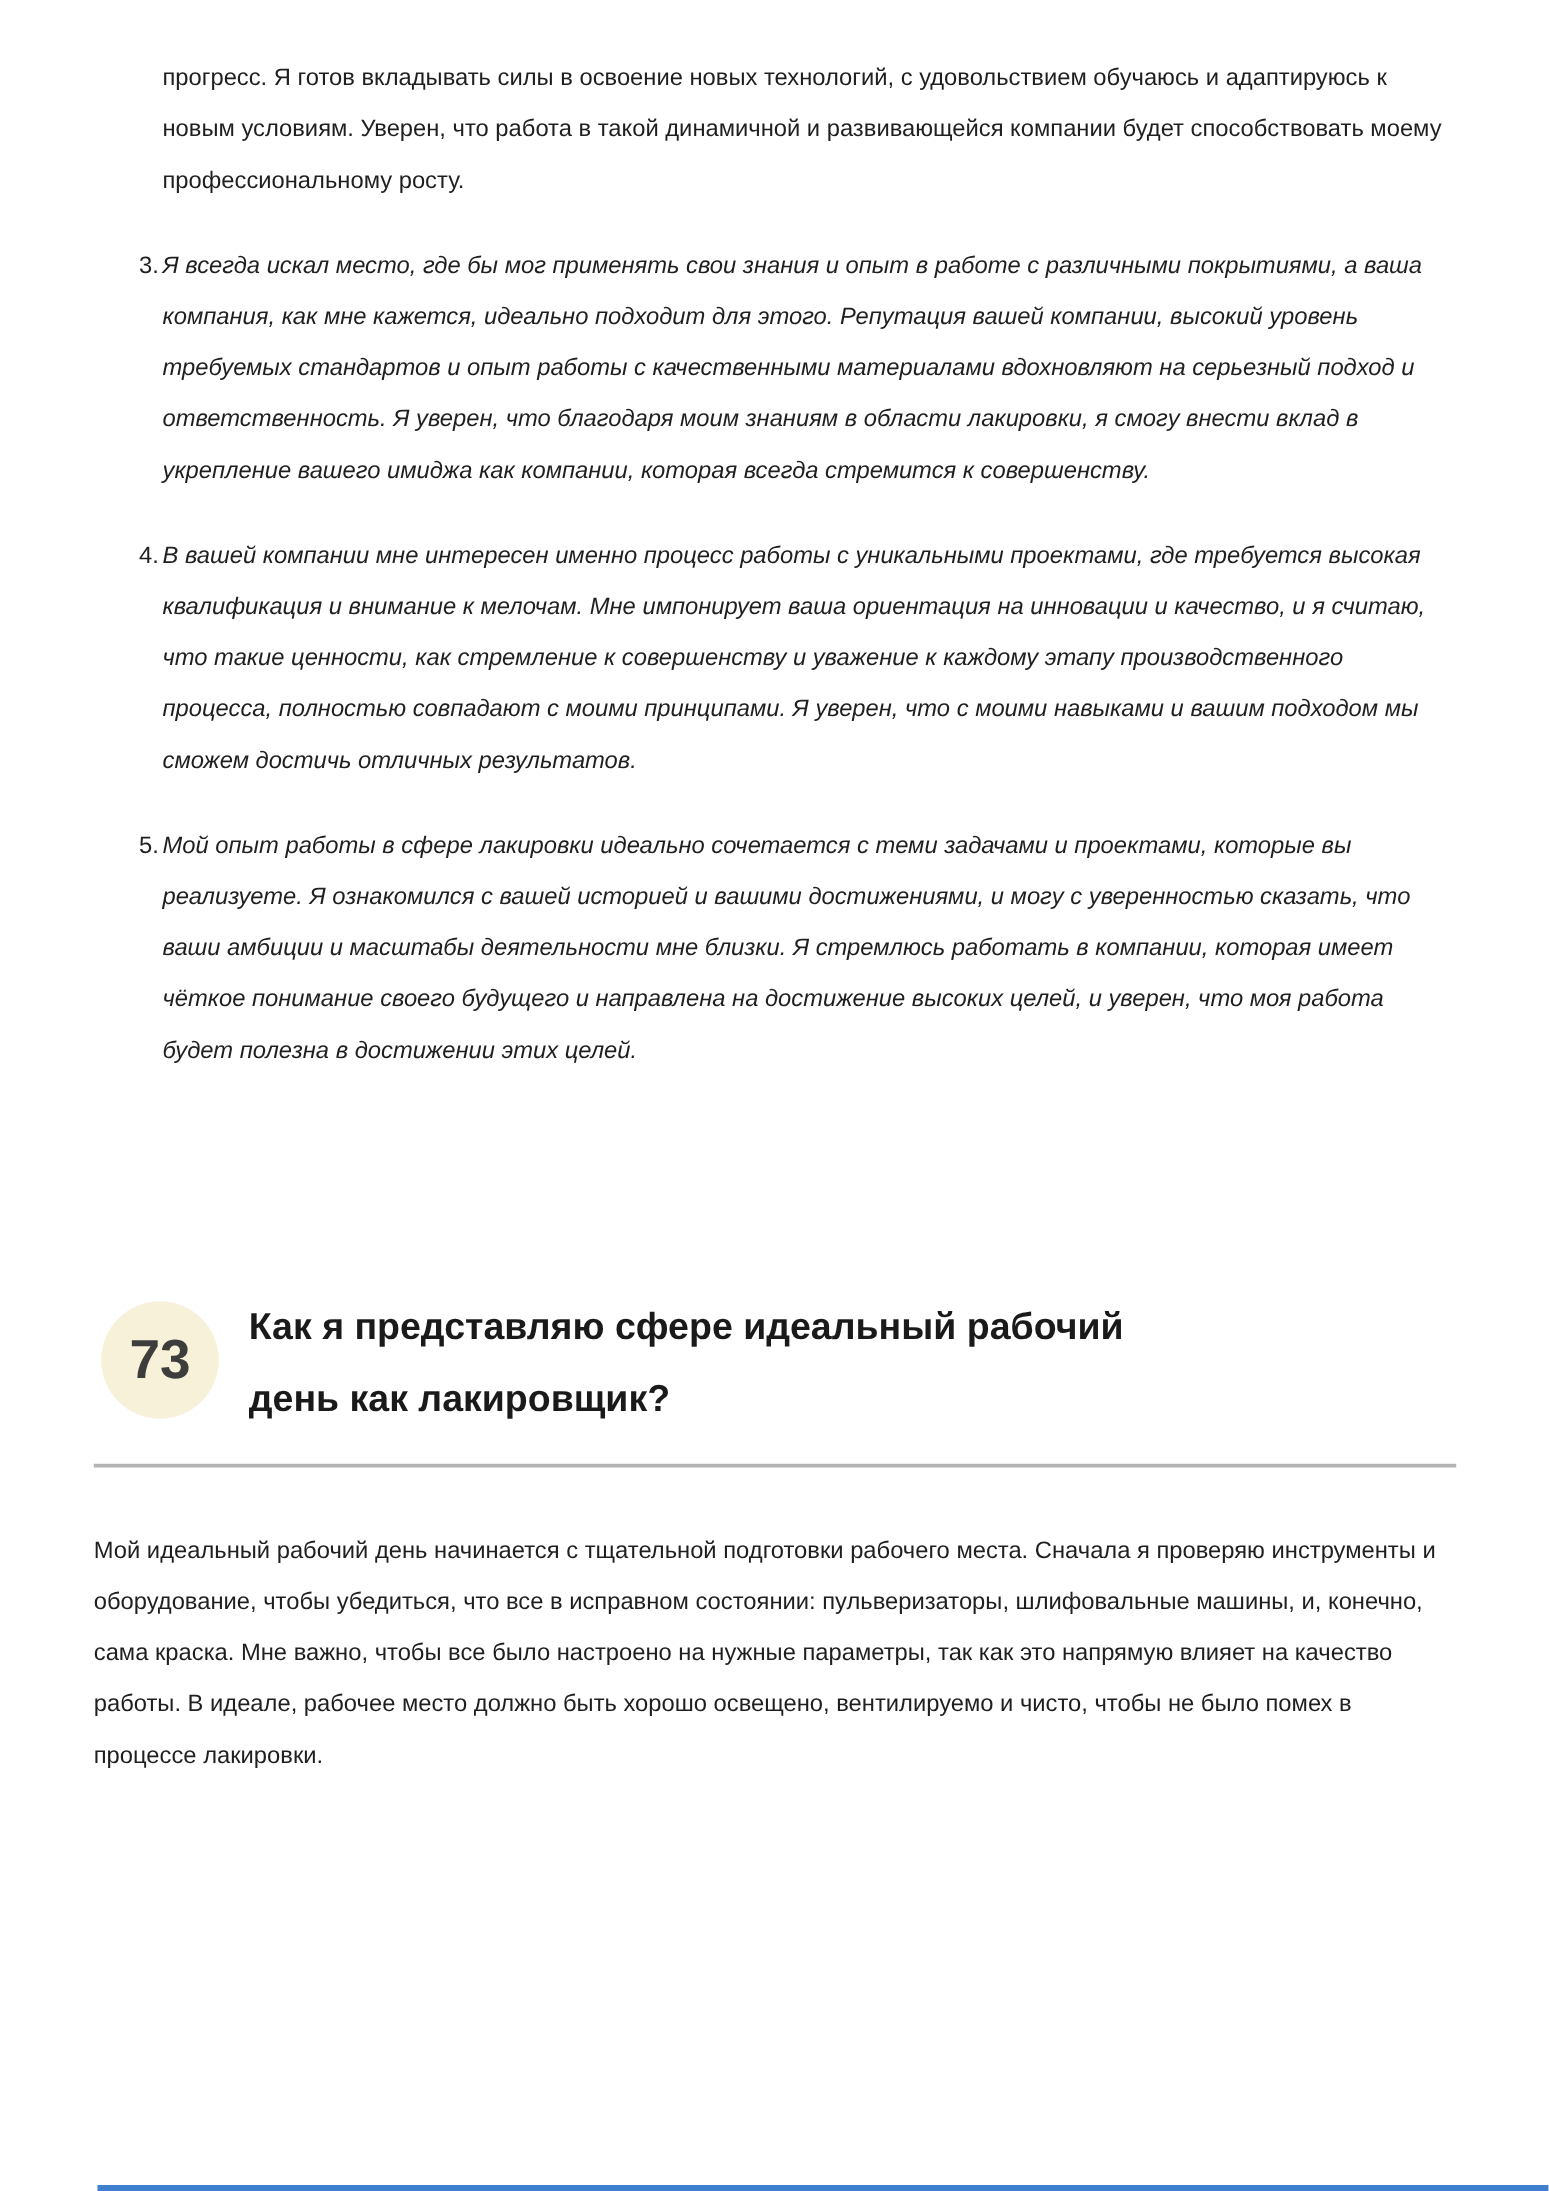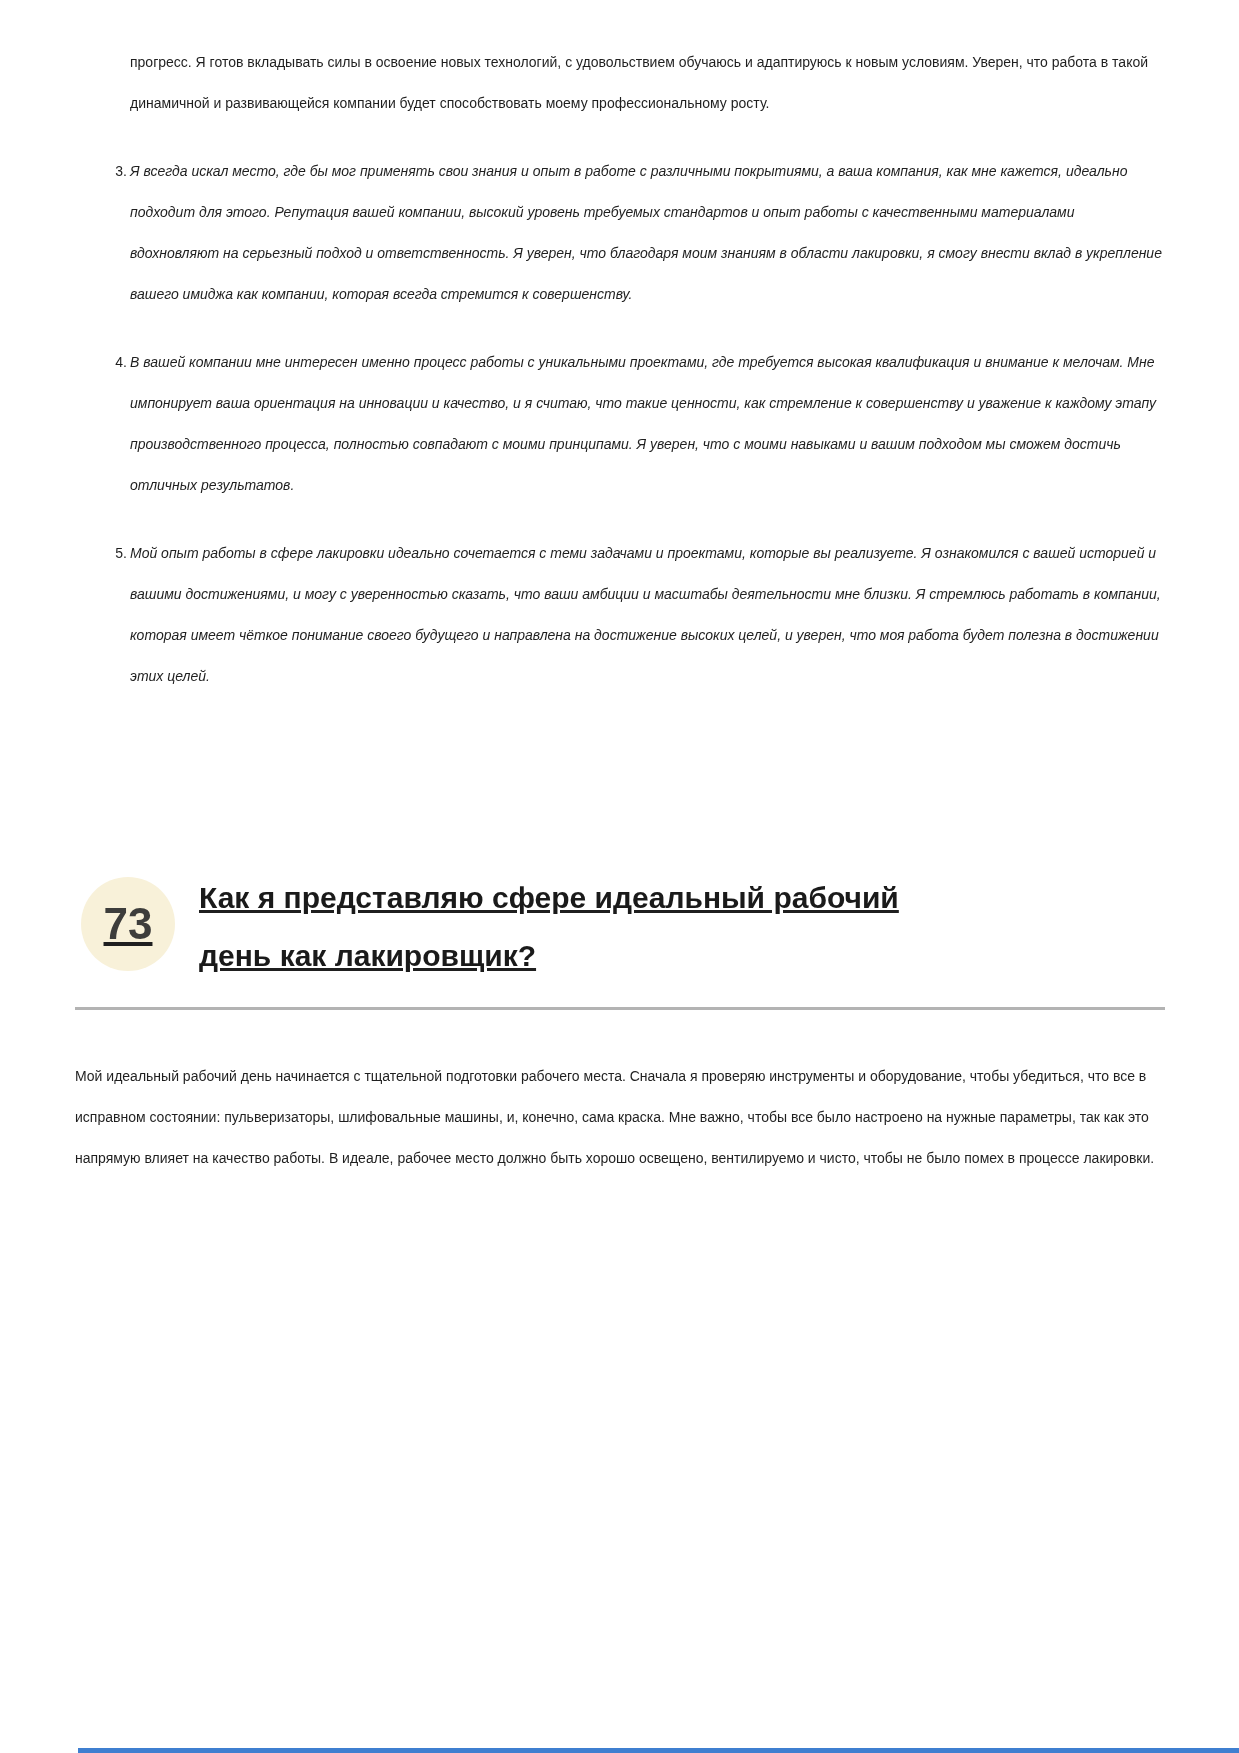"прогресс. Я готов вкладывать силы" .bodytext { font-size: 14px -> 19px }
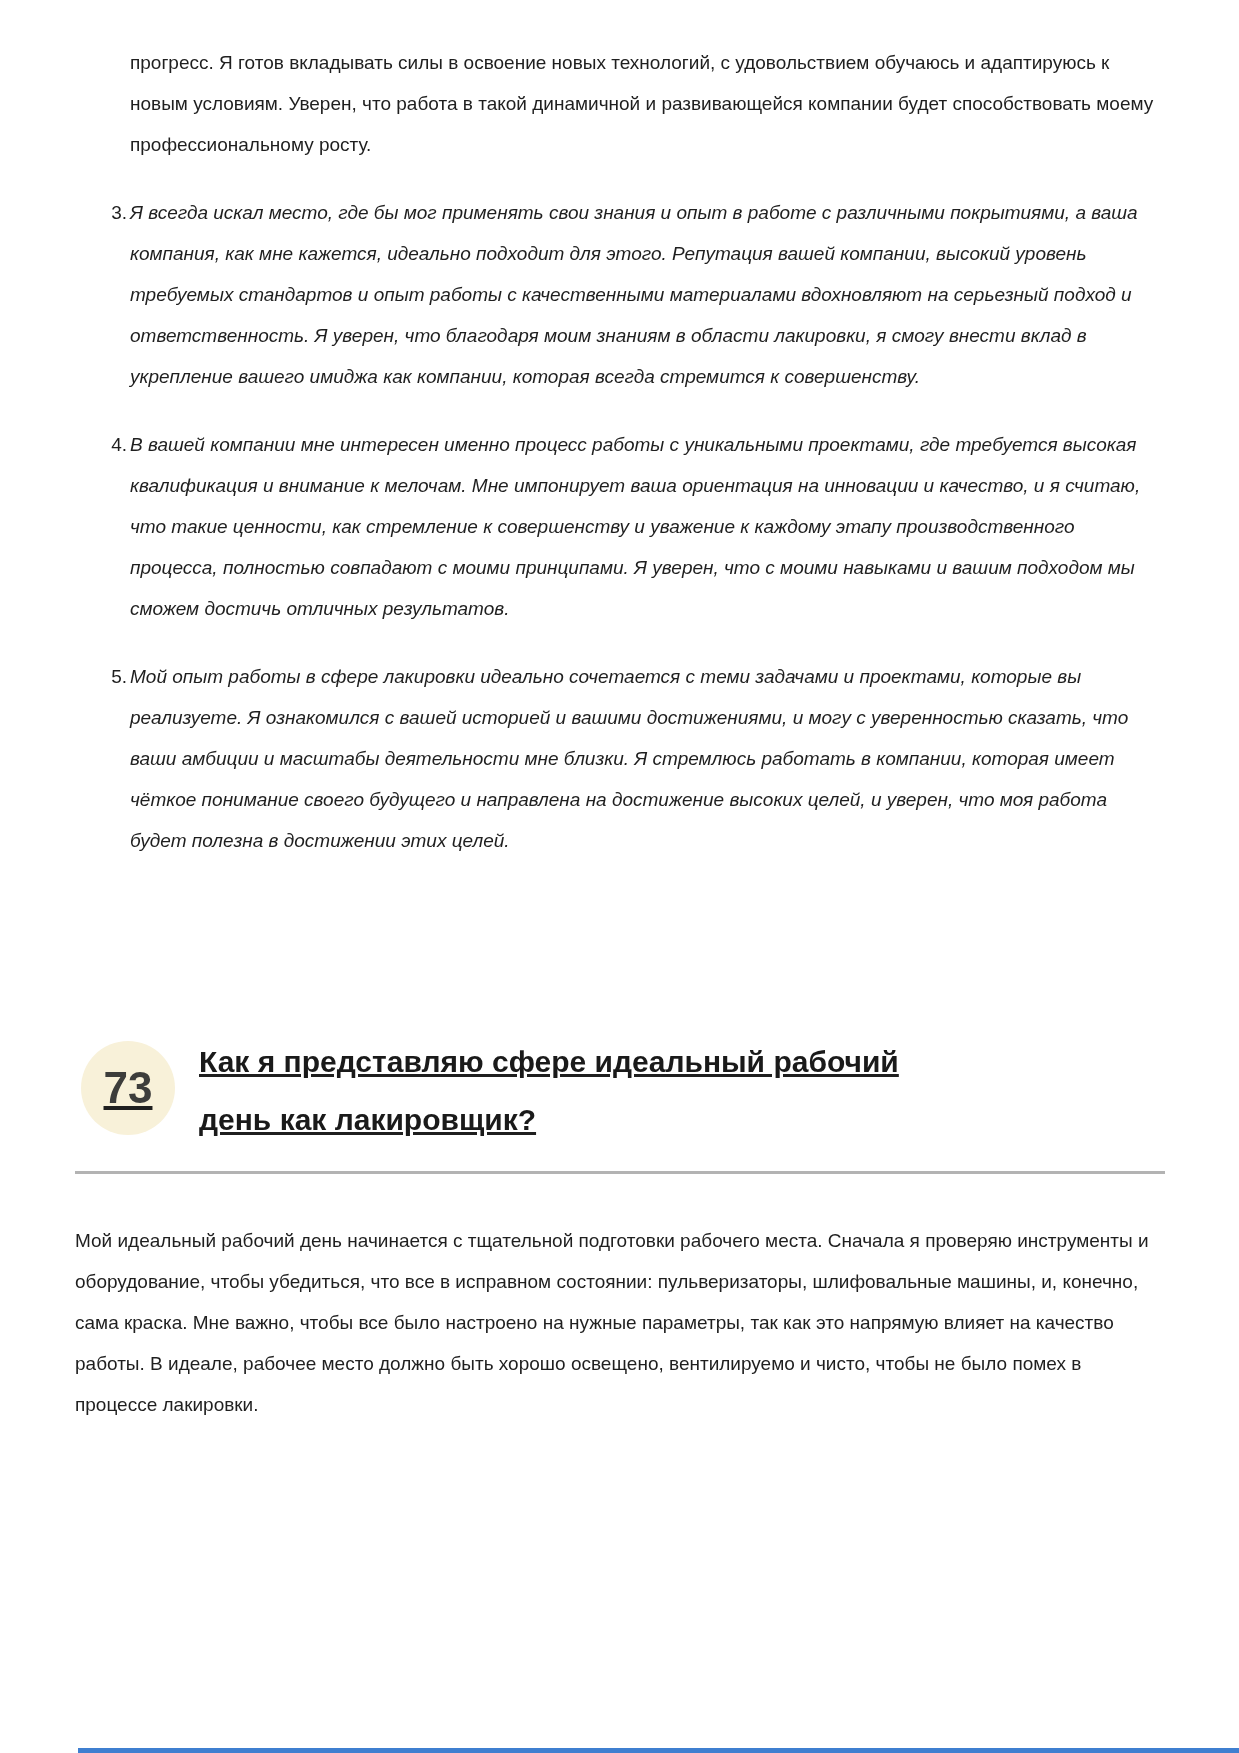"73" .qheader { text-decoration: underline -> none }
